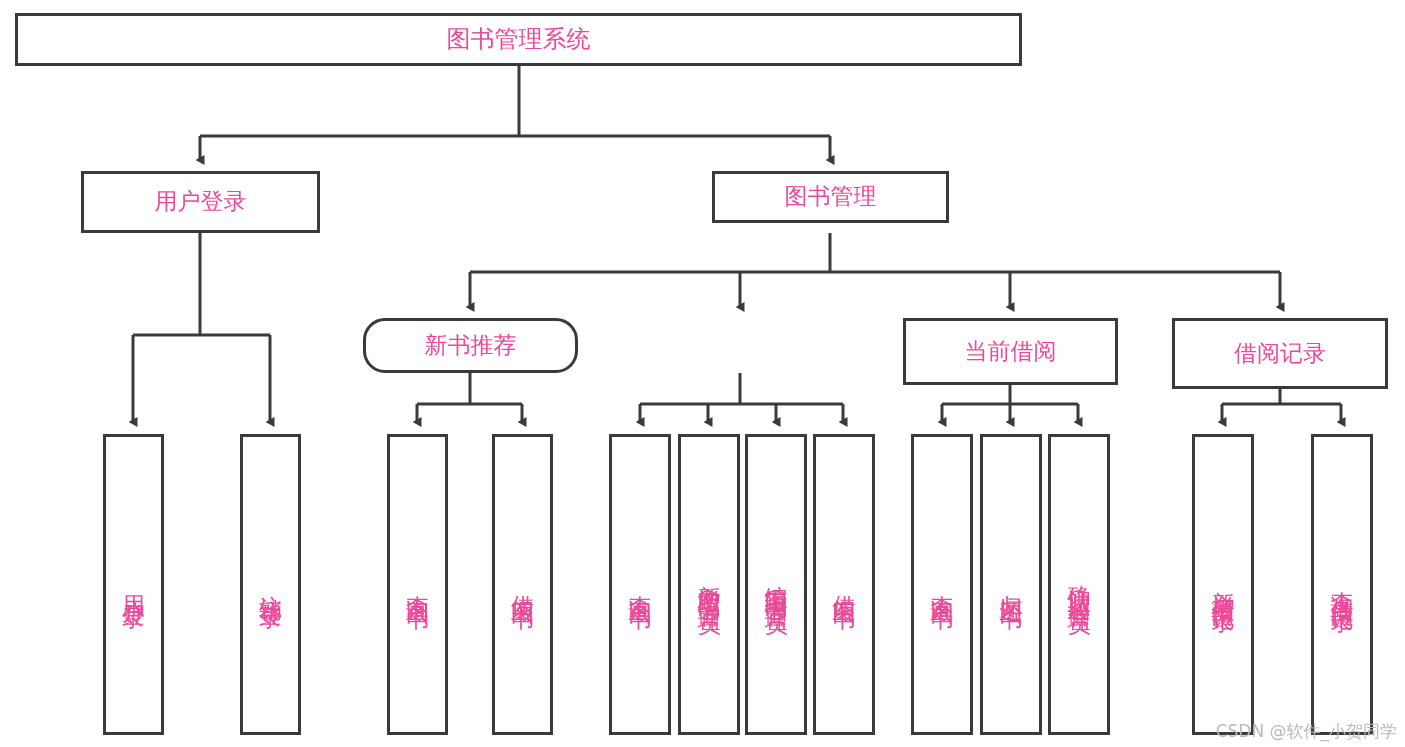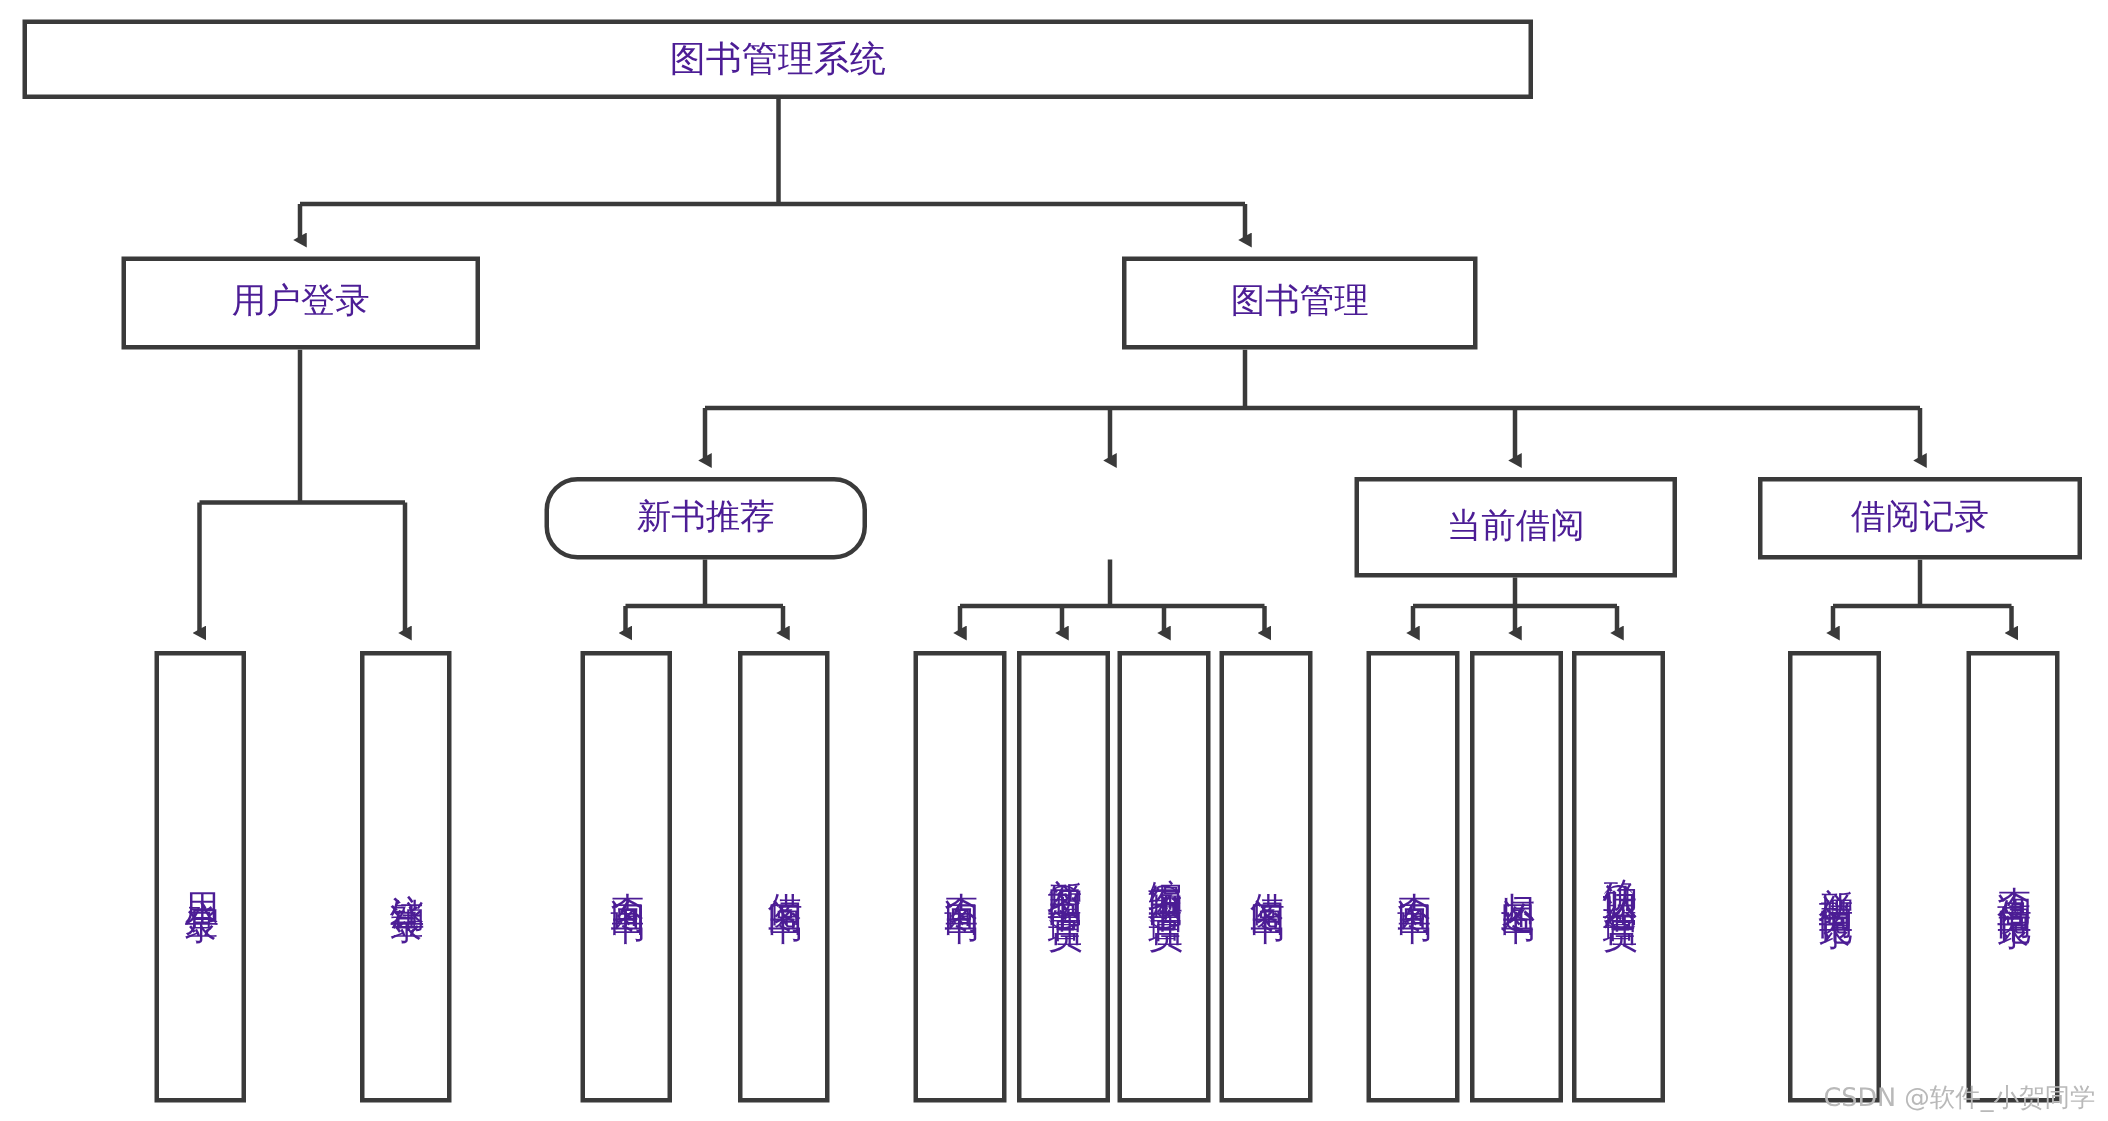"图书管理系统" .node { color: #4c1d95 -> #ec4899 }
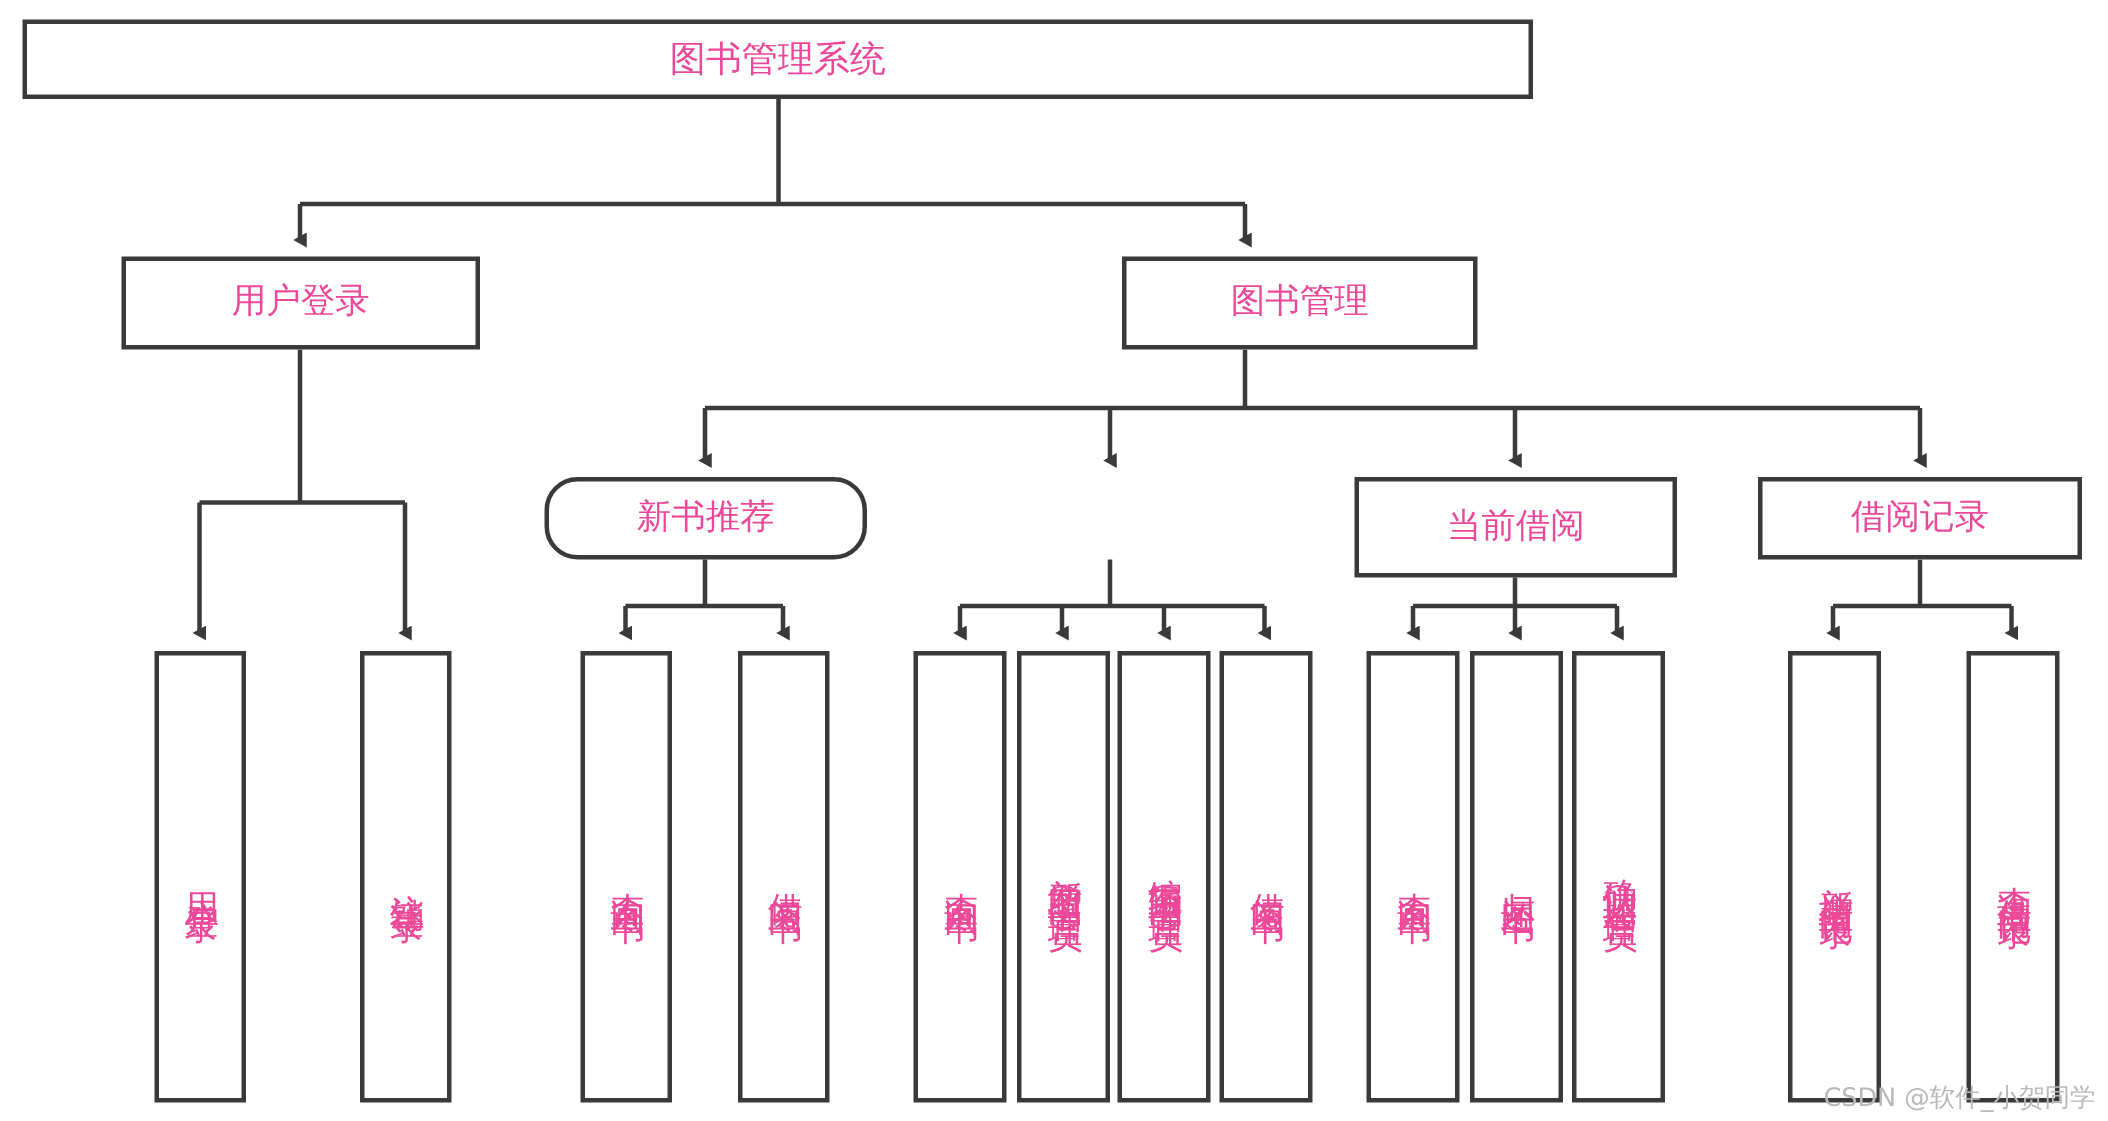"图书管理" div.node { height: 62px -> 52px; left: 748px -> 712px }
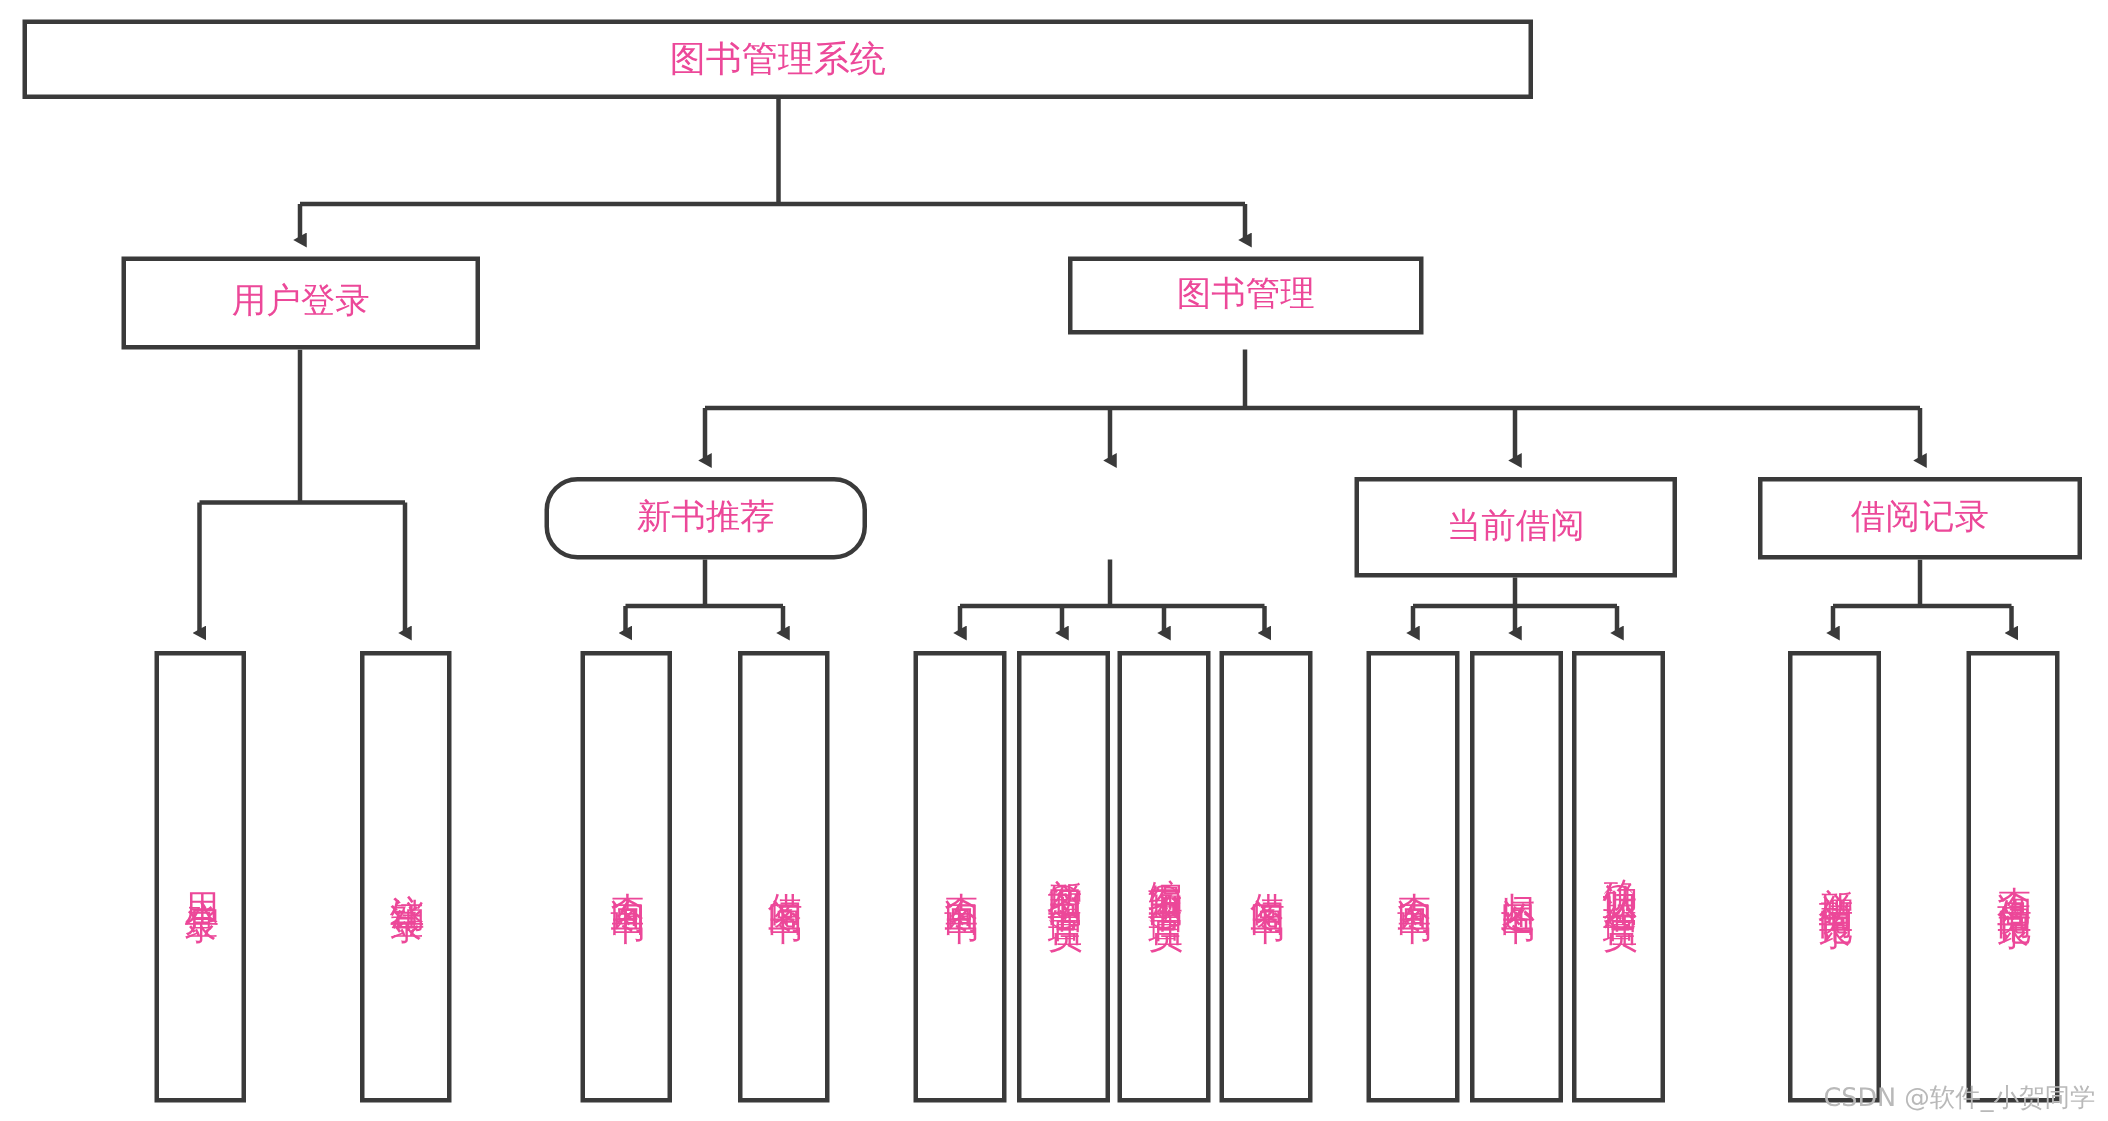"借阅记录" div.node { height: 55px -> 71px }
